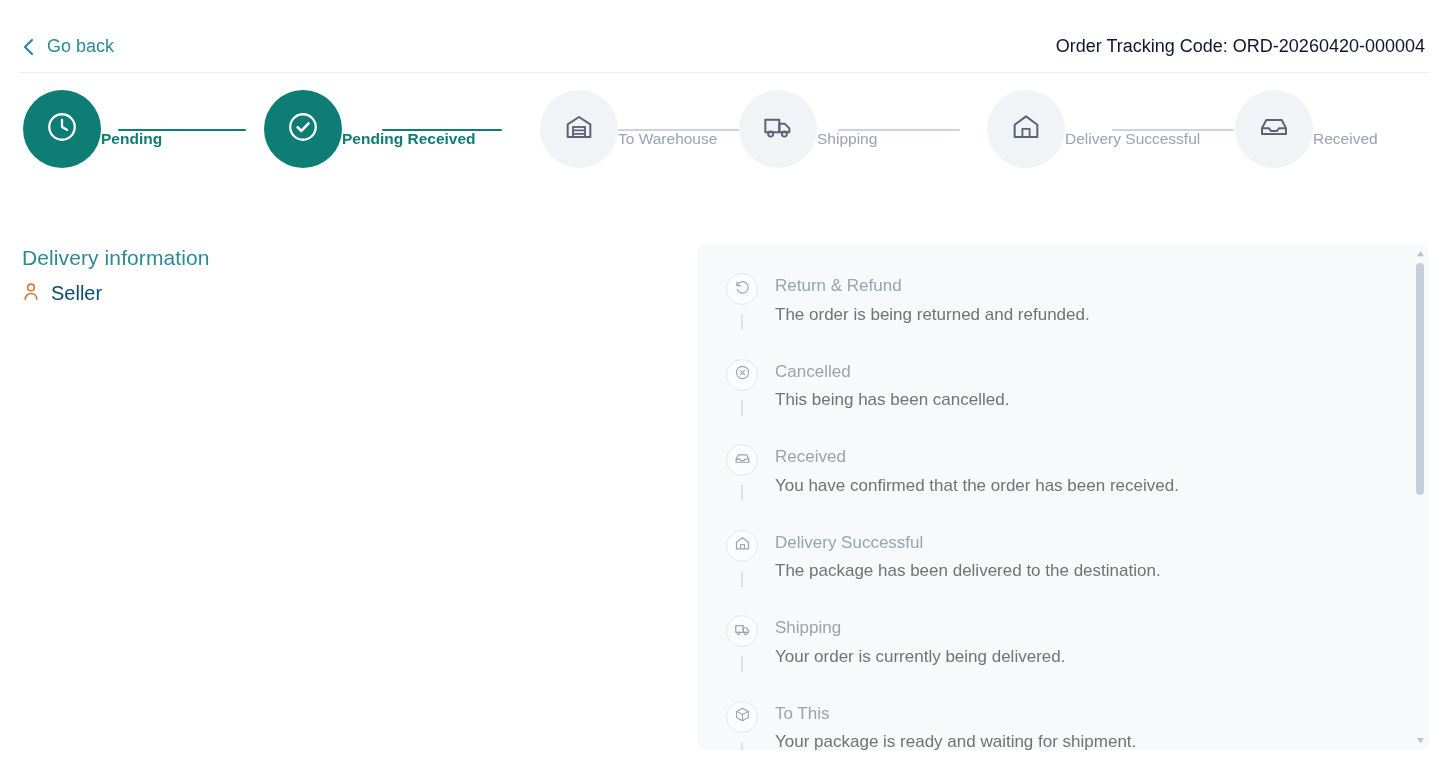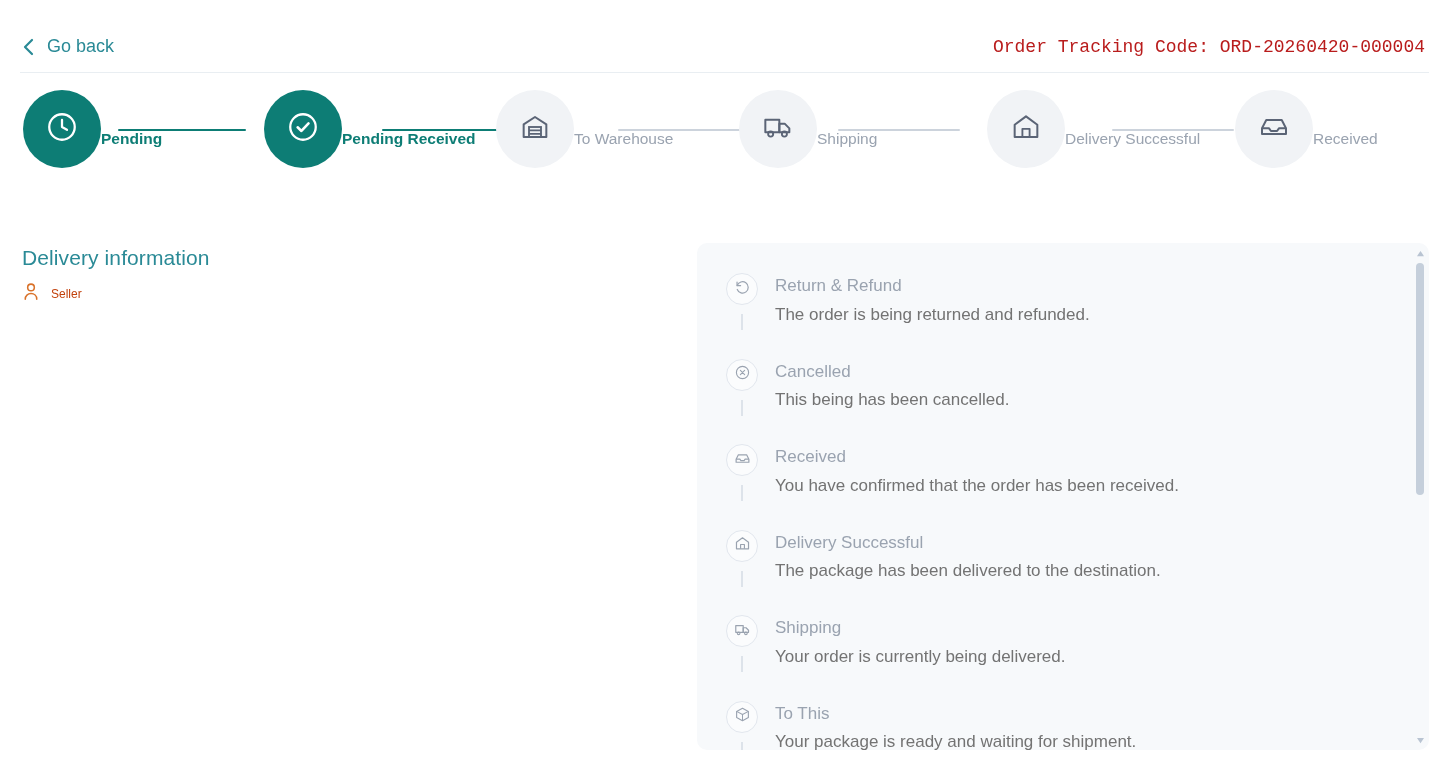"Order Tracking Code: ORD-20260420-000004" .tracking-code { color: #b91c1c -> #0f172a; font-family: Liberation Mono, monospace -> none }
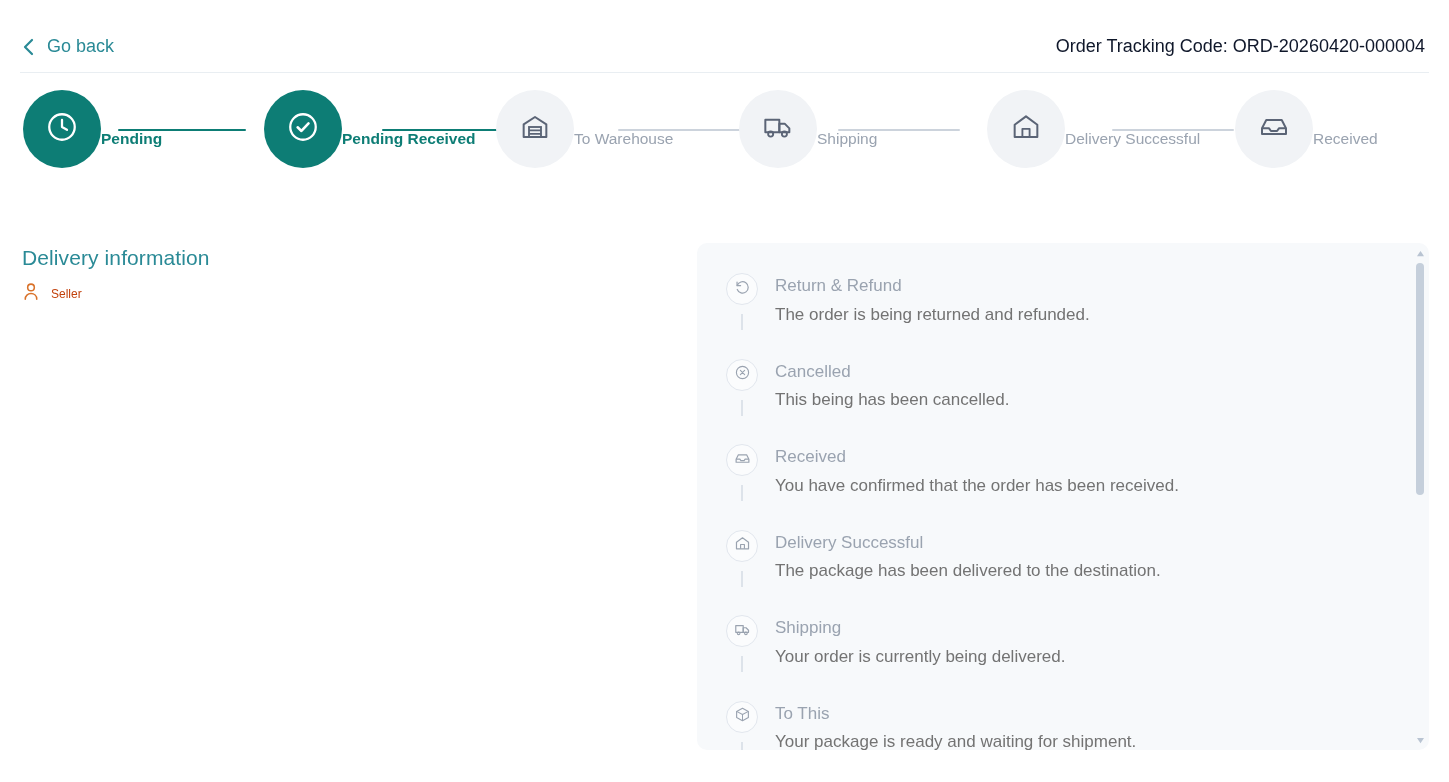"To Warehouse" div.step { left: 496px -> 540px }
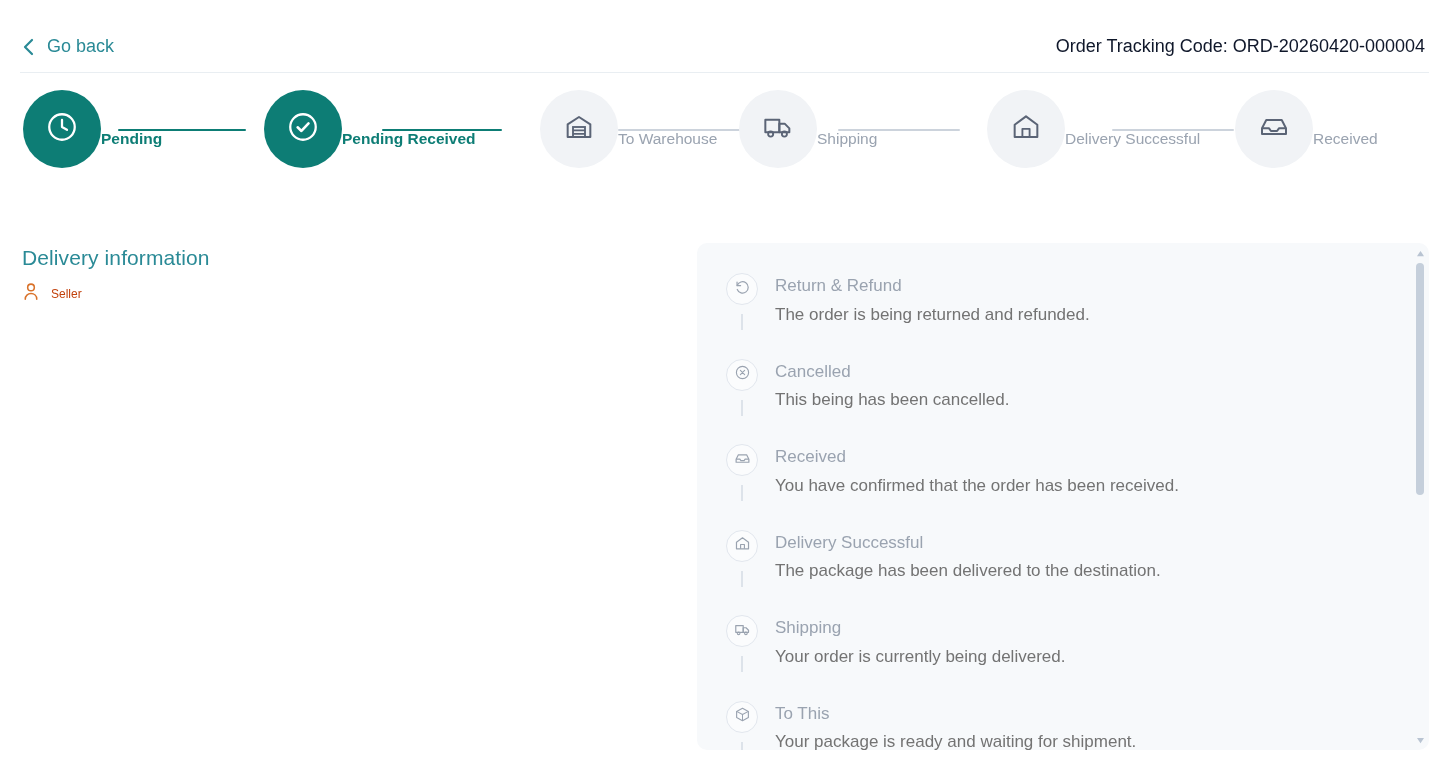"Seller" .seller-name { color: #c2410c -> #0c4a6e; font-size: 12px -> 20px }
